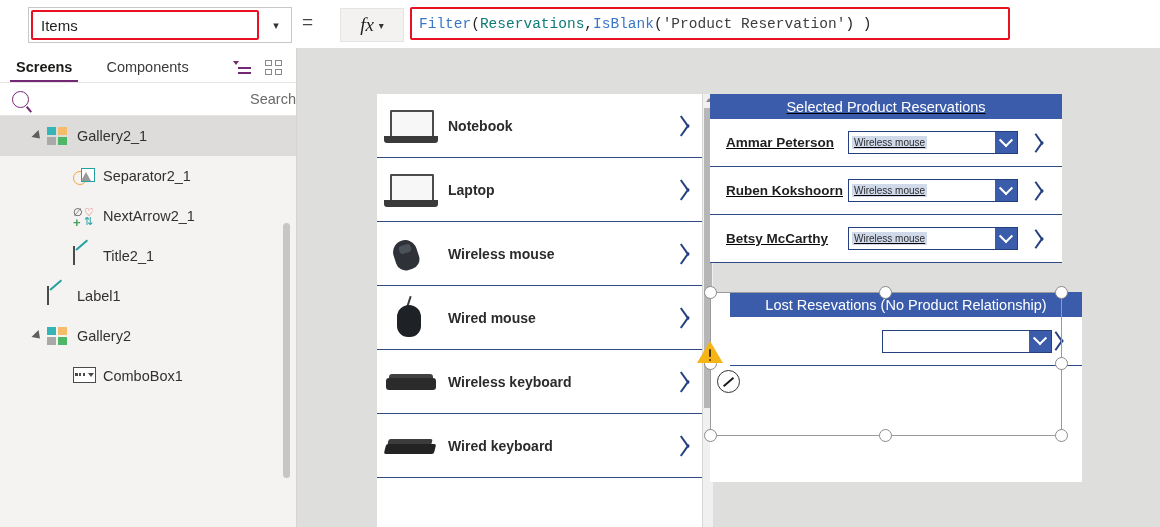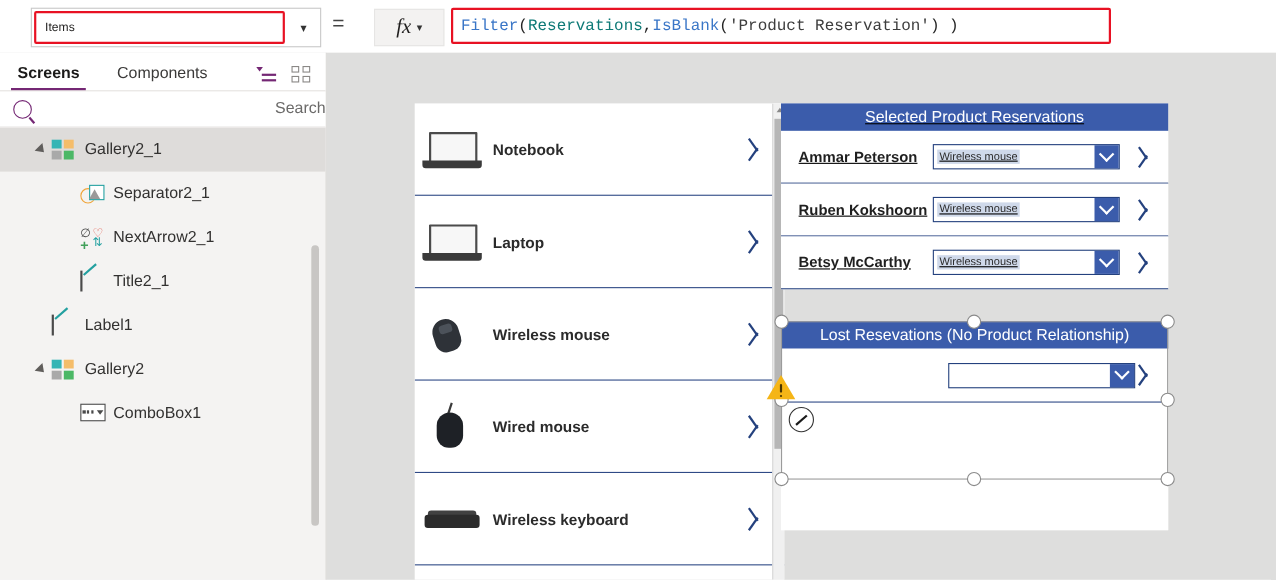"Items" .prop-field span { font-size: 11px -> 15px }
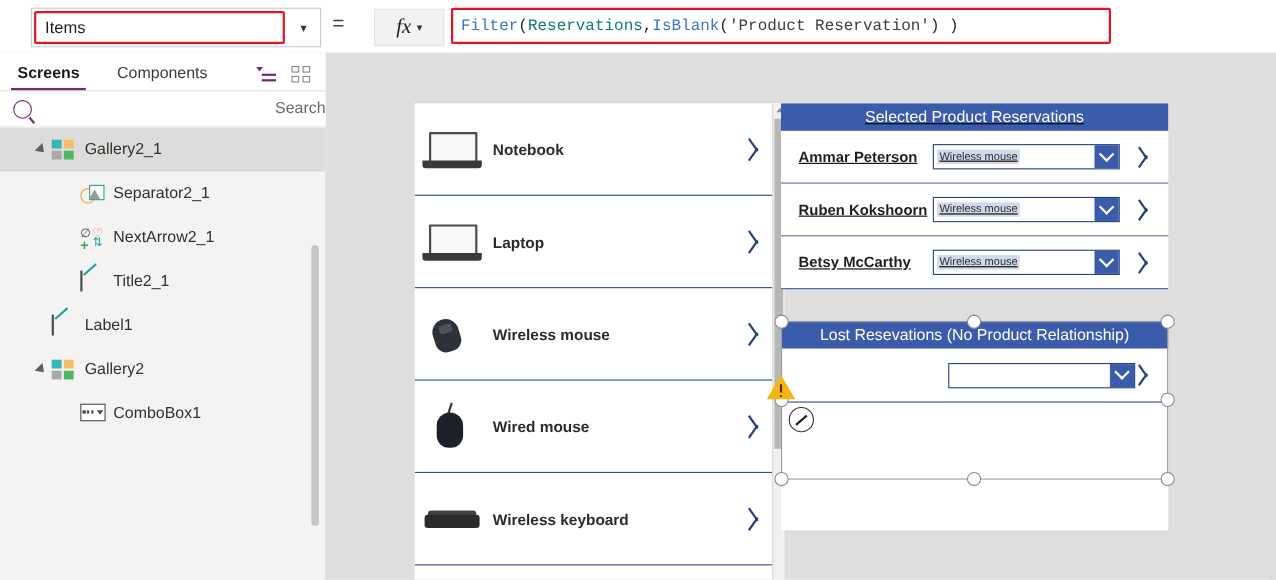"Notebook" .prod-row { height: 84px -> 64px }
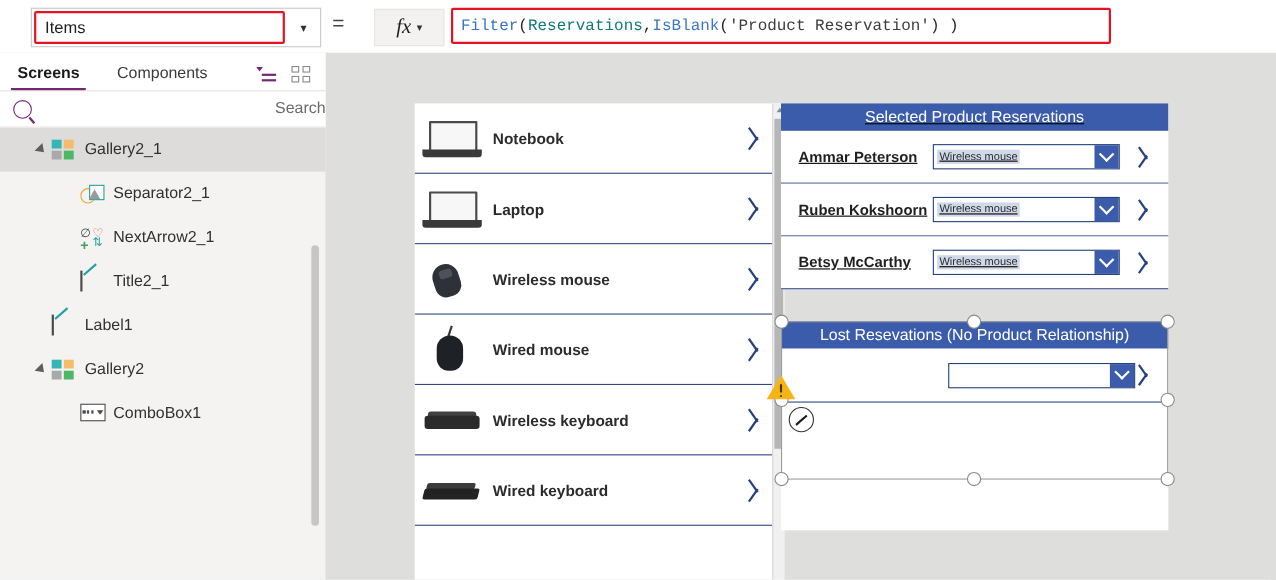"Lost Resevations (No Product" .lost-gallery { padding-left: none -> 20px }
